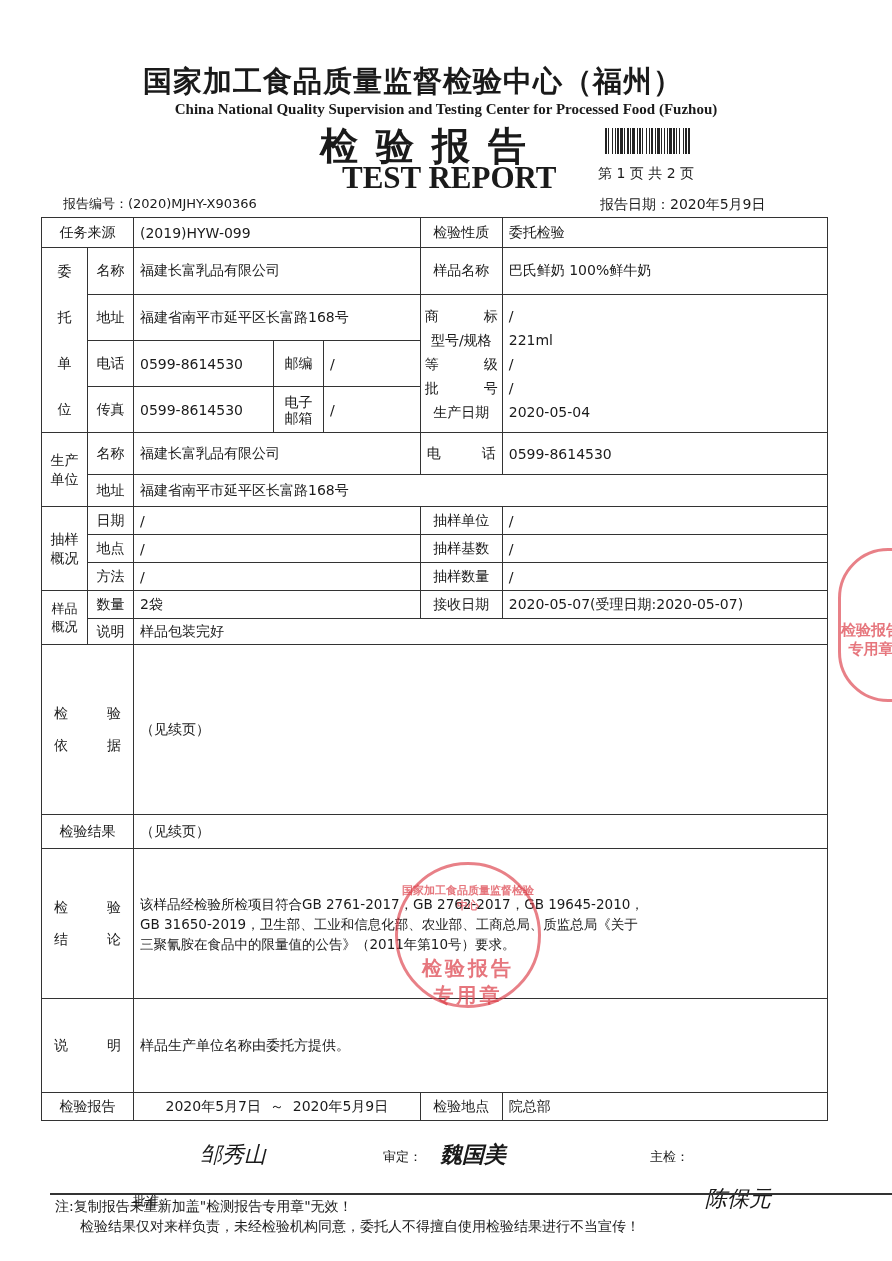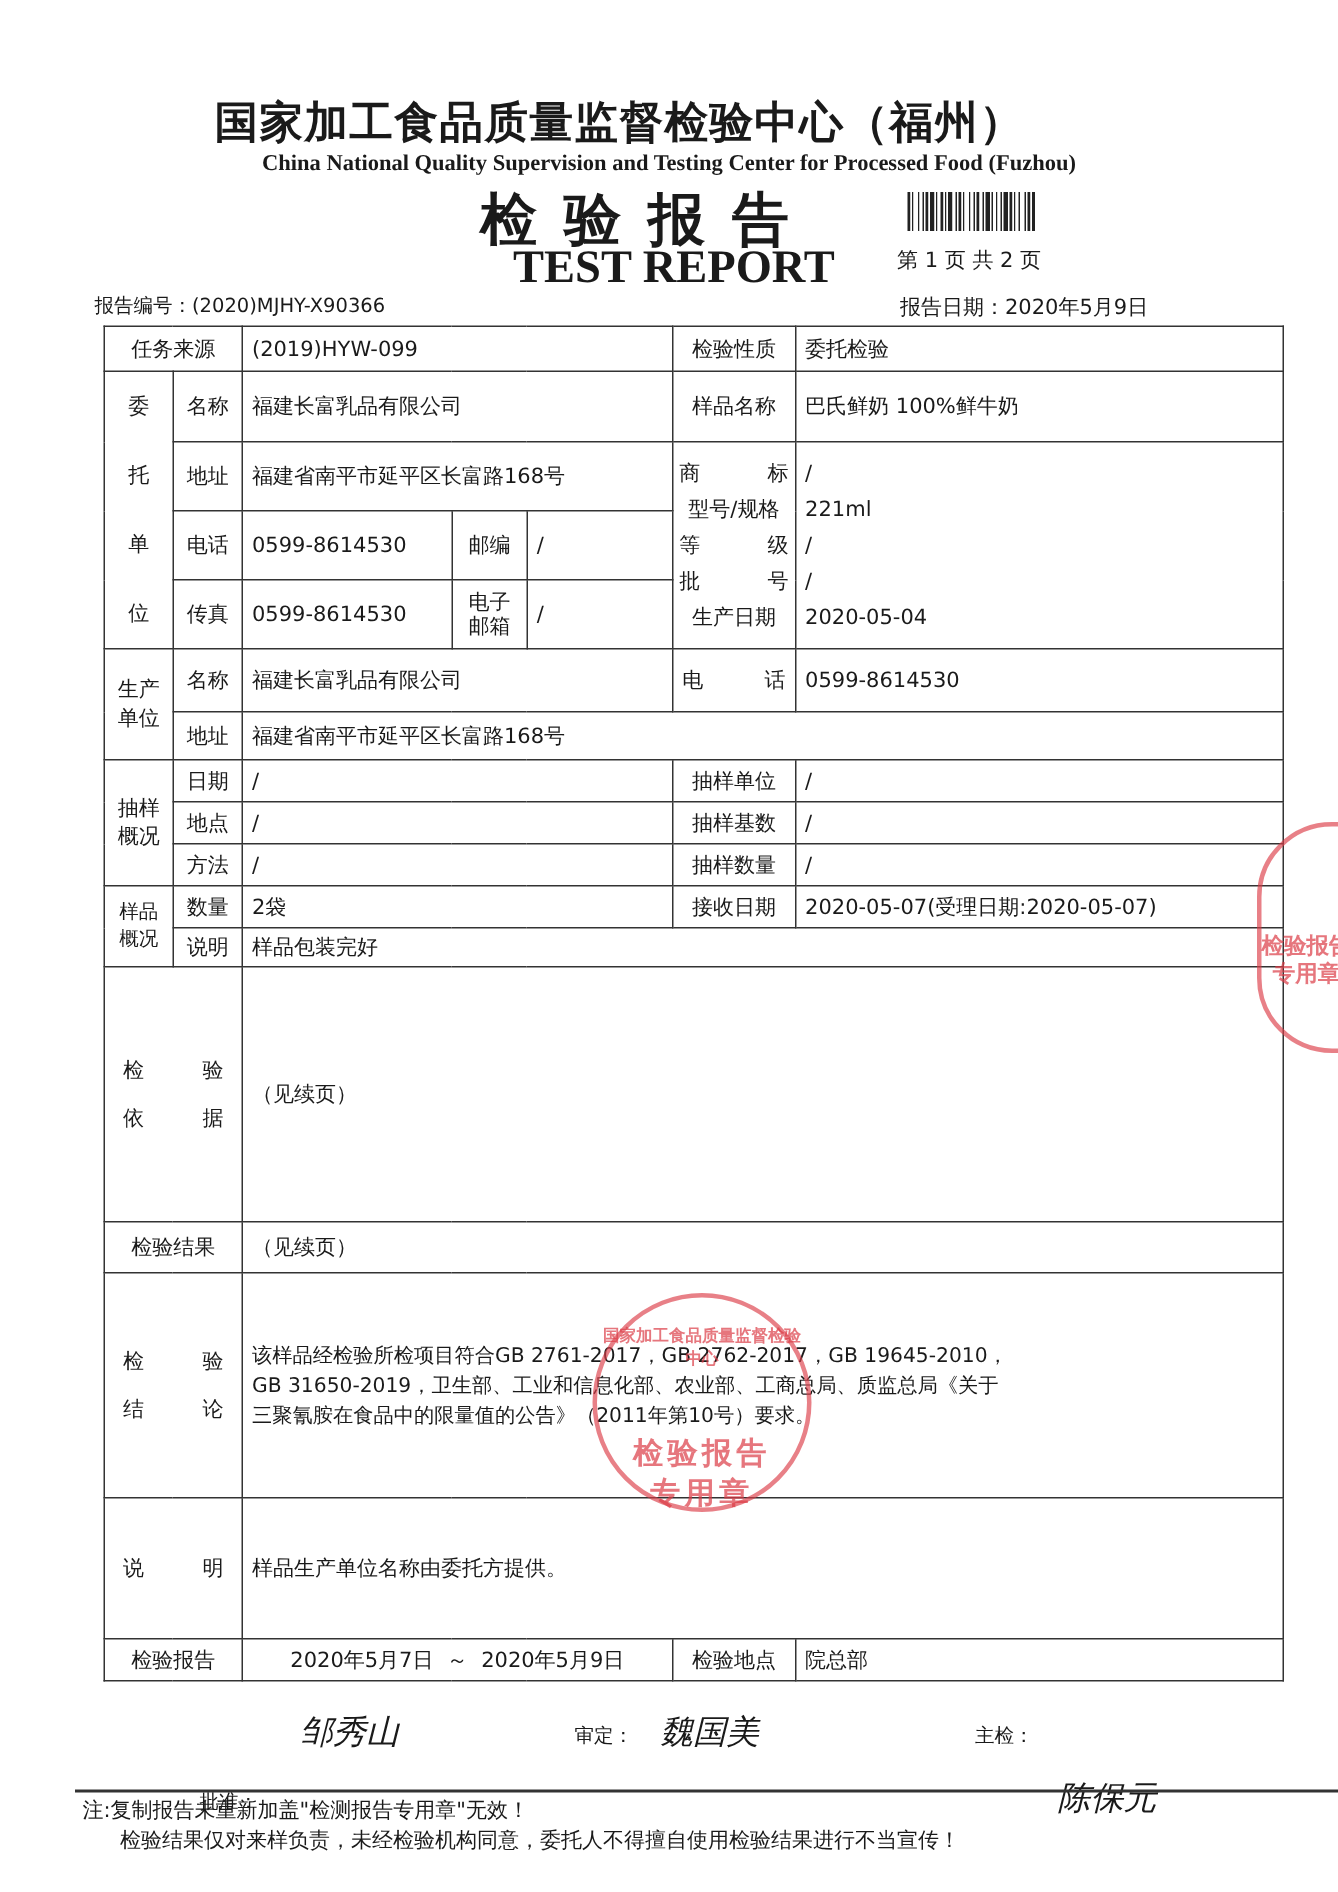"任务来源" table.main { left: 69px -> 41px }
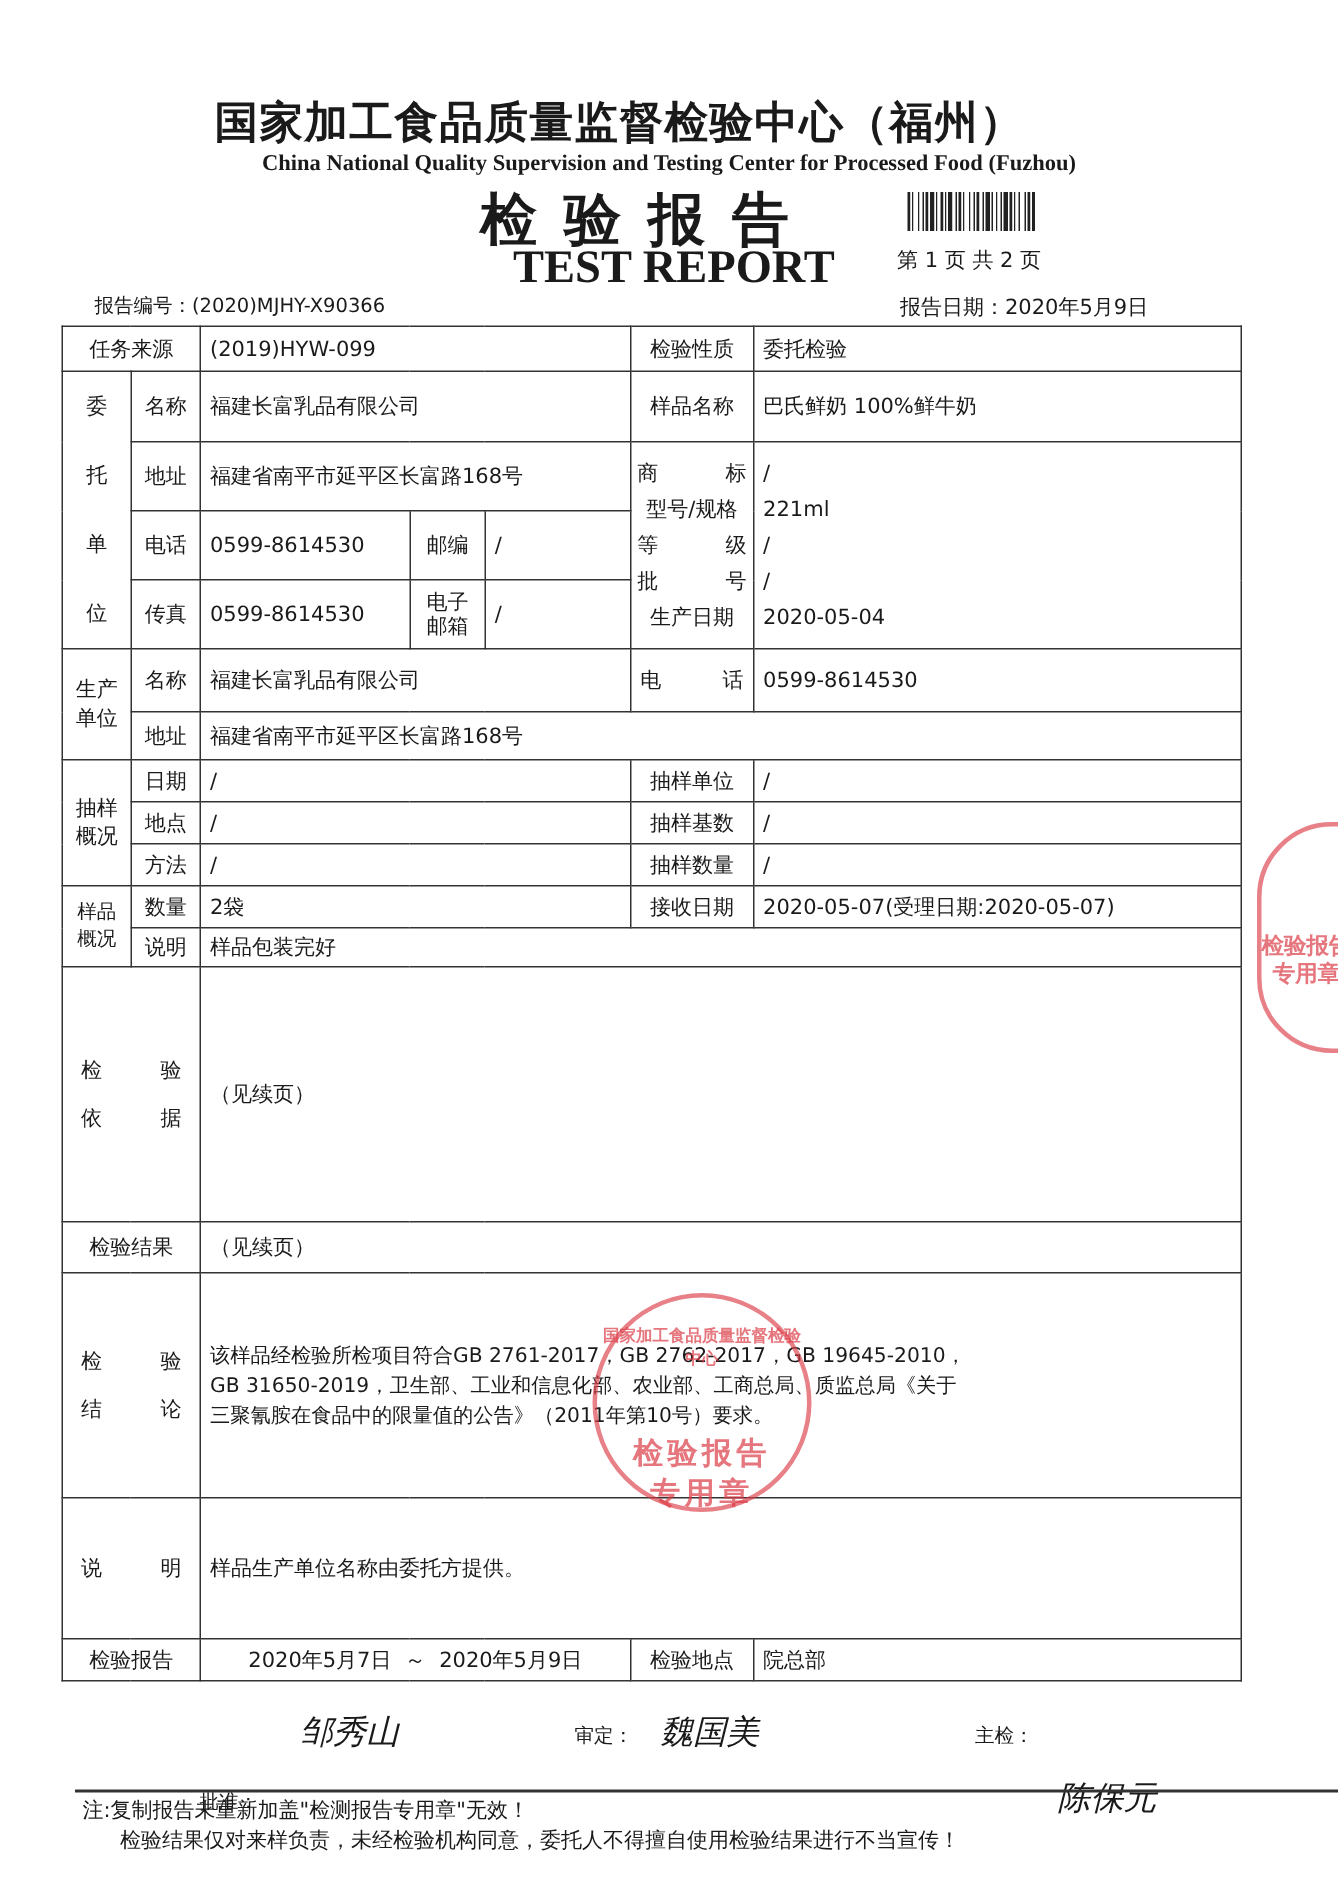"魏国美" div.abs { font-weight: none -> bold }
